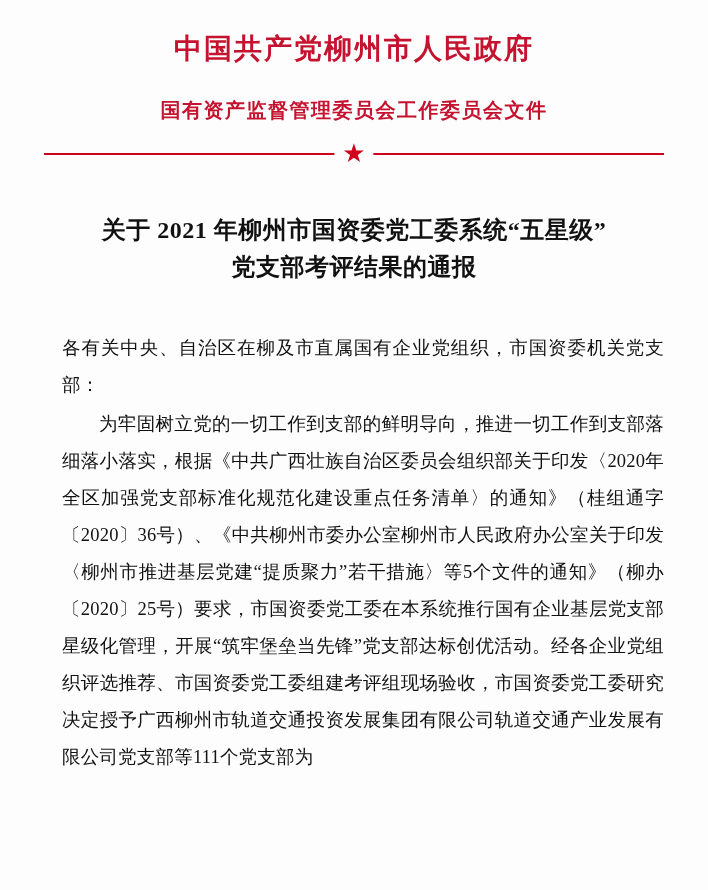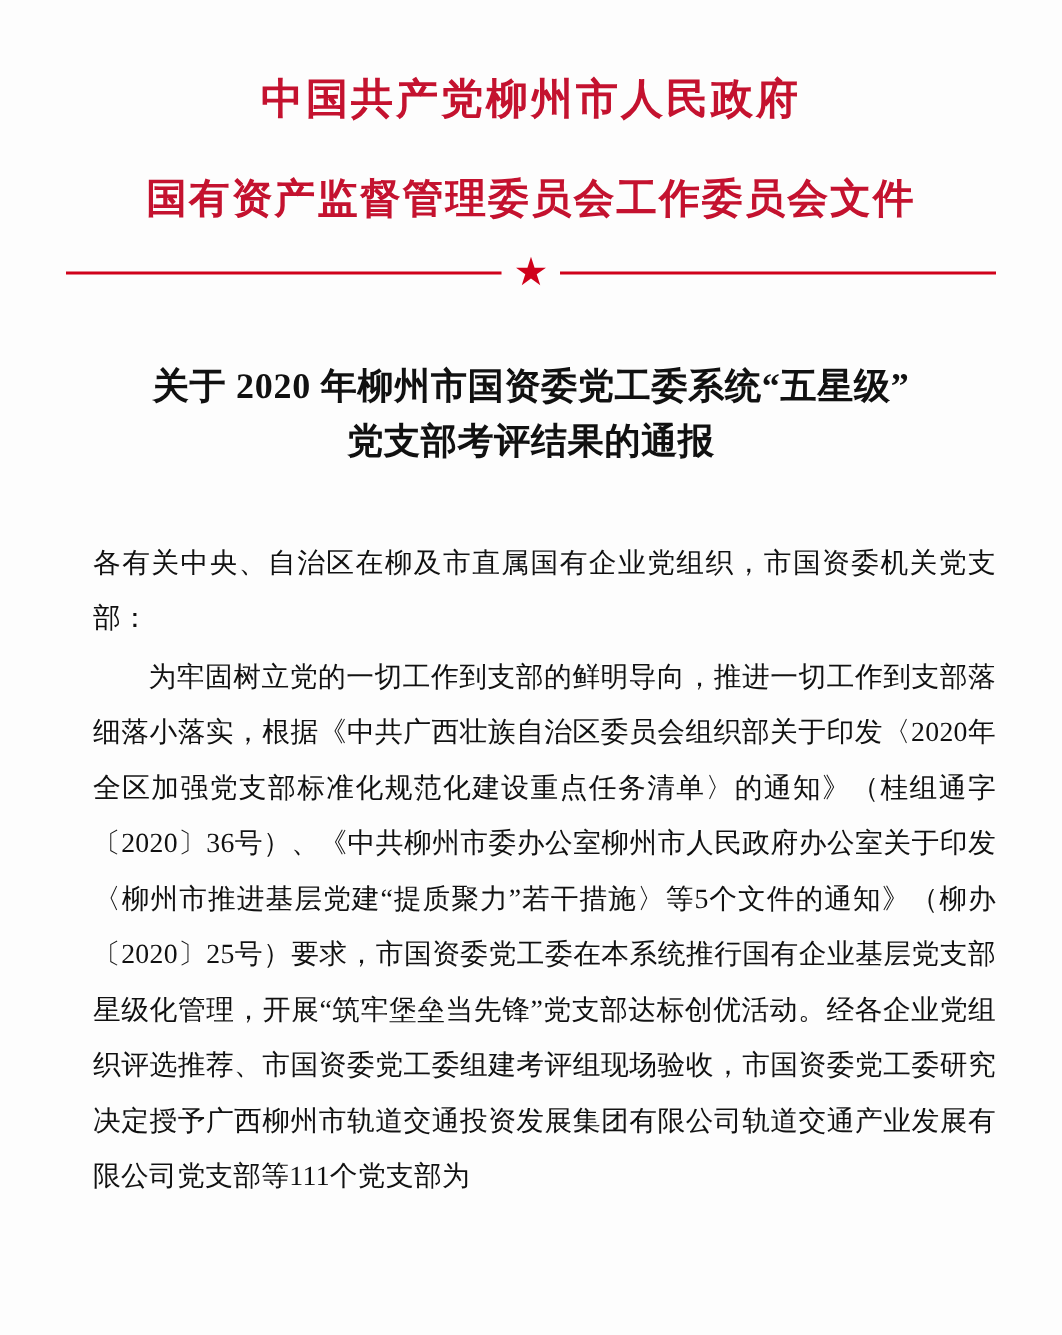"中国共产党柳州市人民政府" .masthead { padding-top: 48px -> 30px }
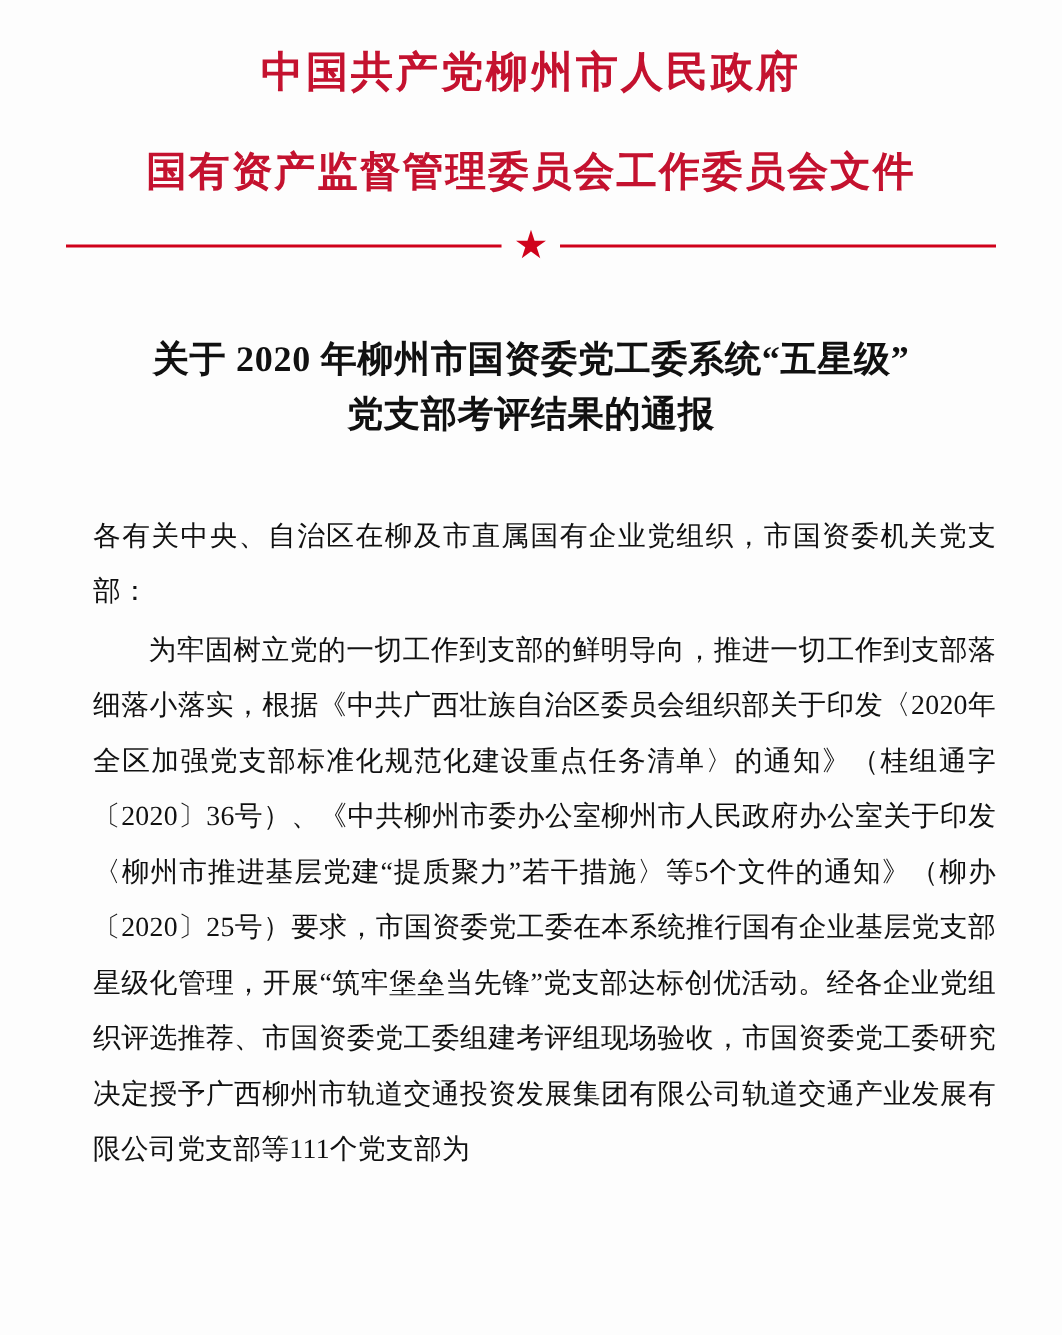"国有资产监督管理委员会工作委员会文件" .masthead-line2 { font-size: 27px -> 20px }
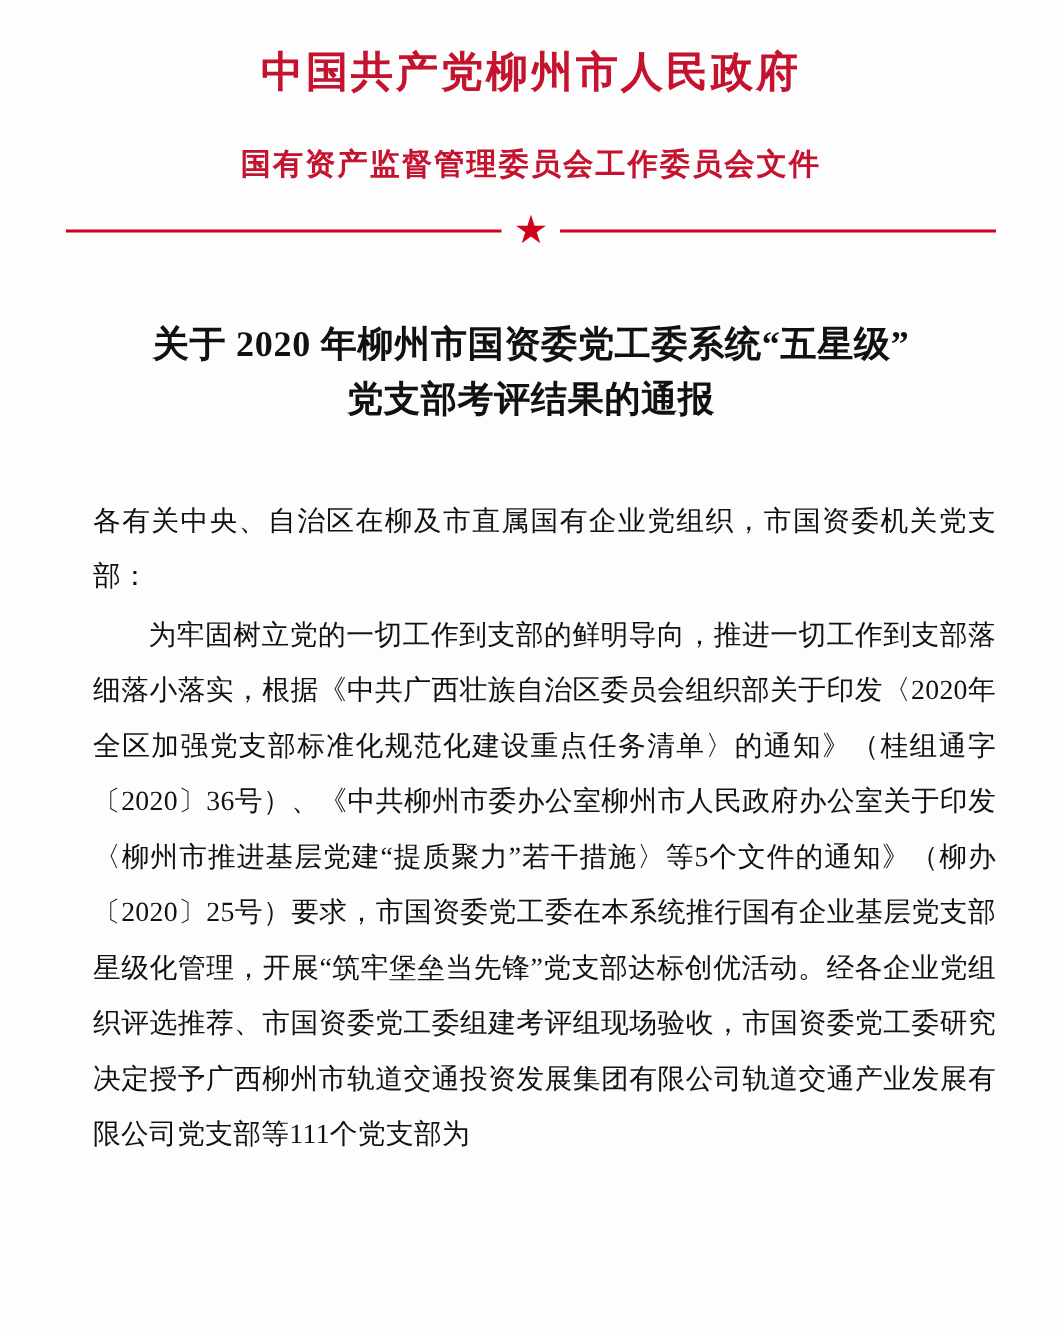"关于 2020 年柳州市国资委党工委系统“五星级”" span.ln { text: 2020 -> 2021 }
